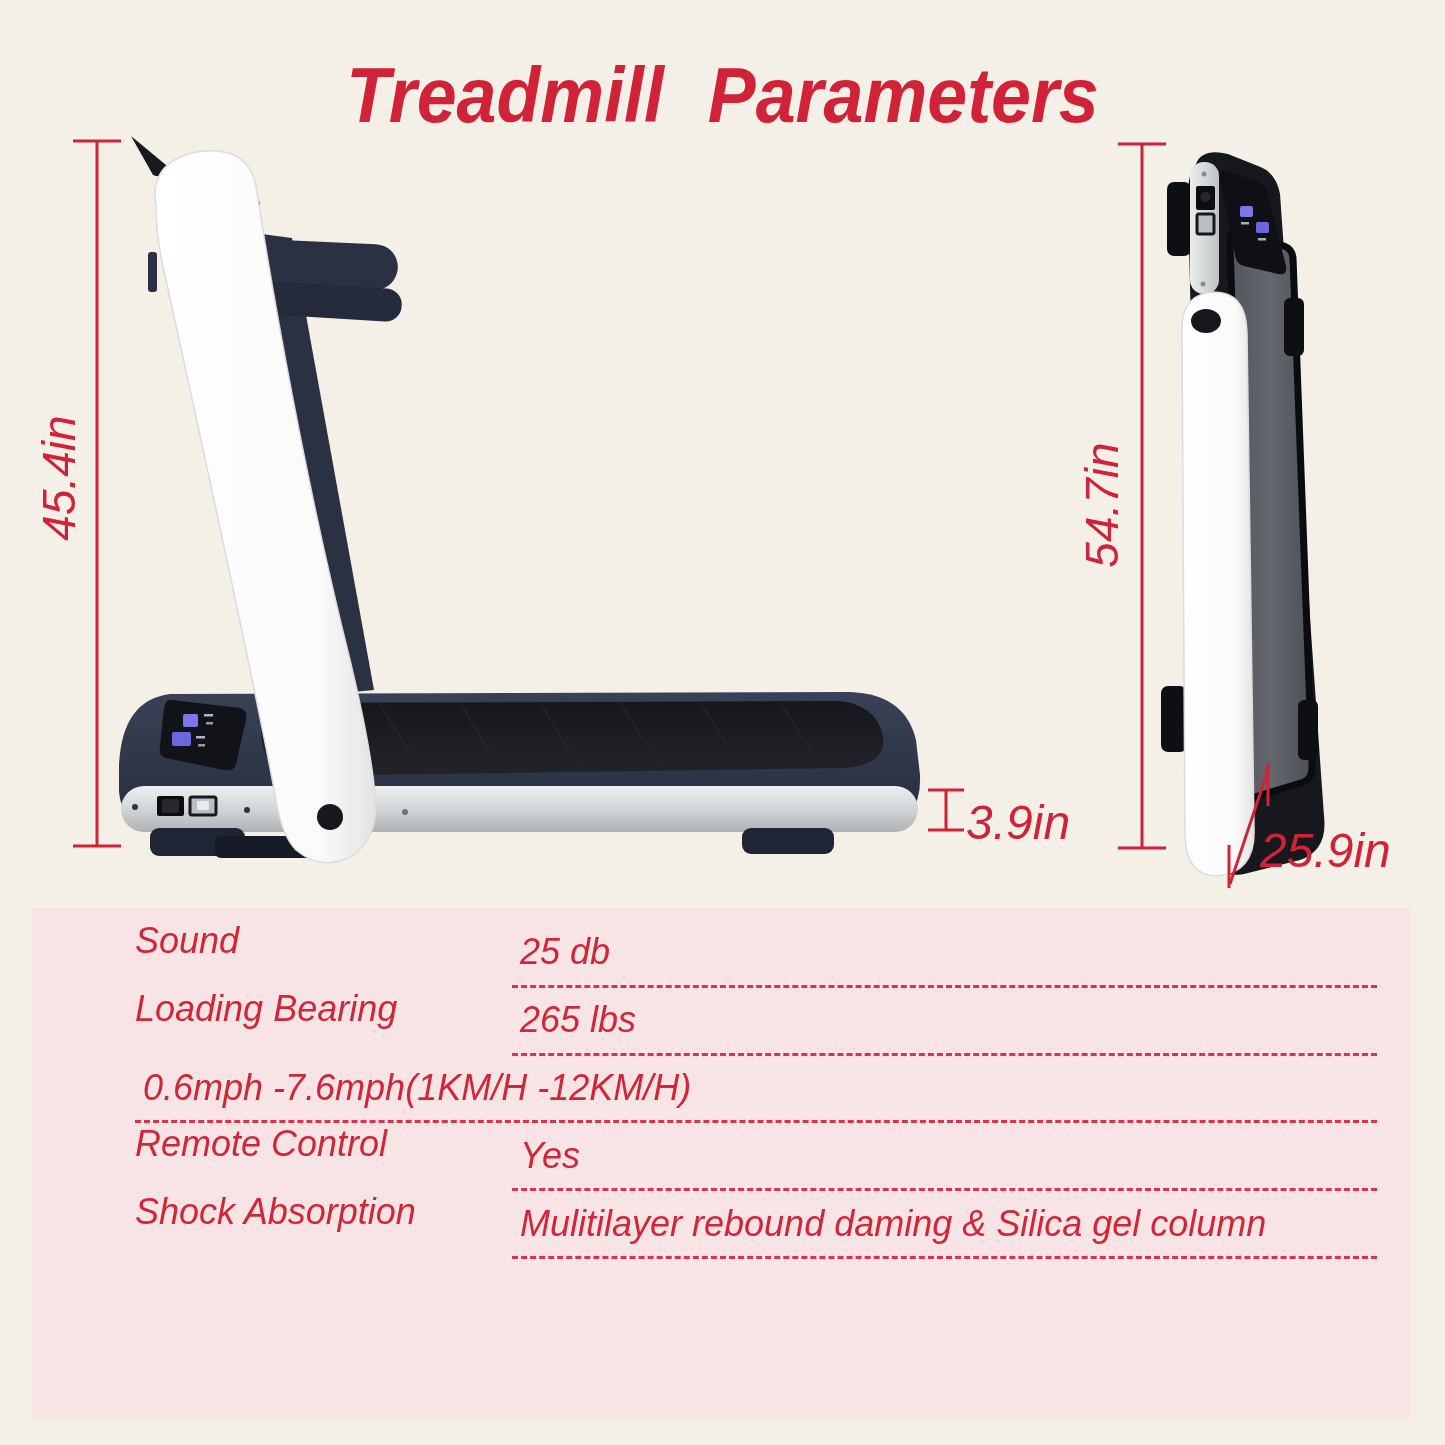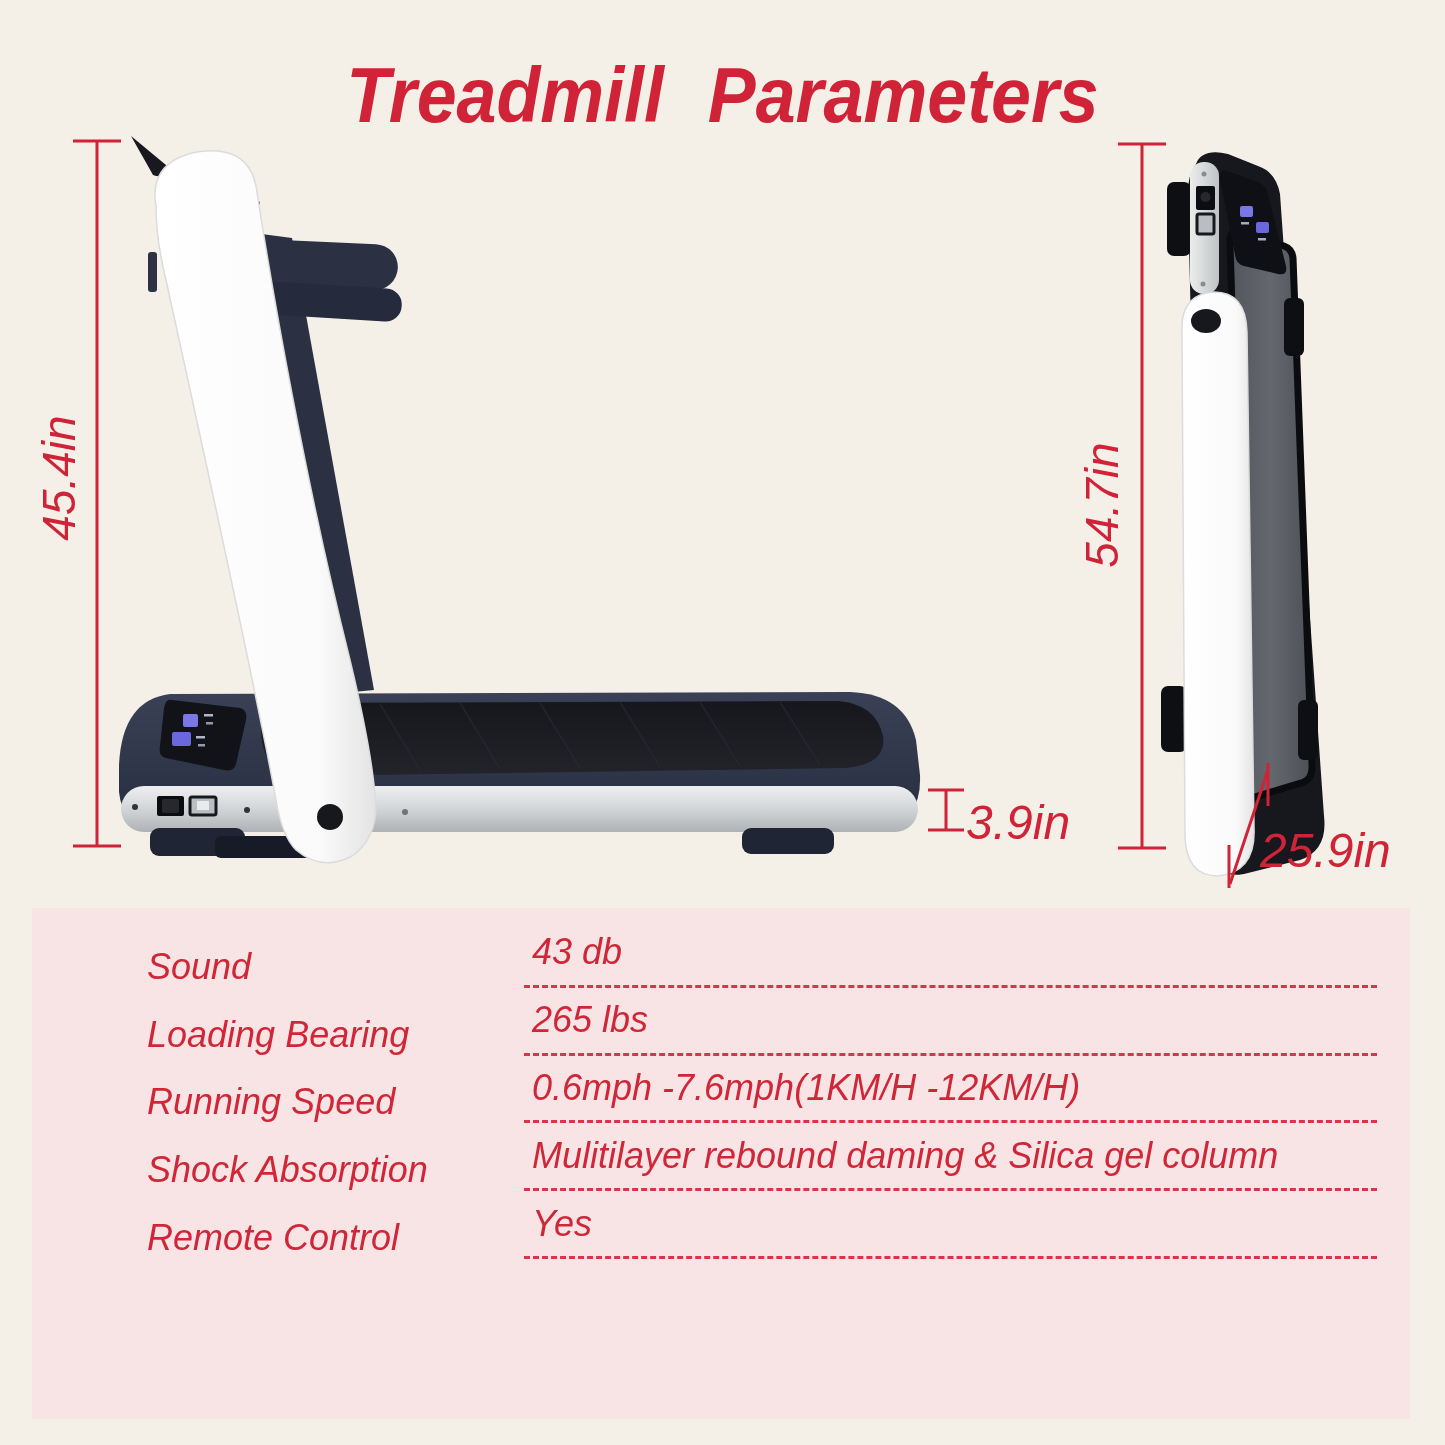"Sound" .row { align-items: flex-end -> flex-start; margin-left: 12px -> none }
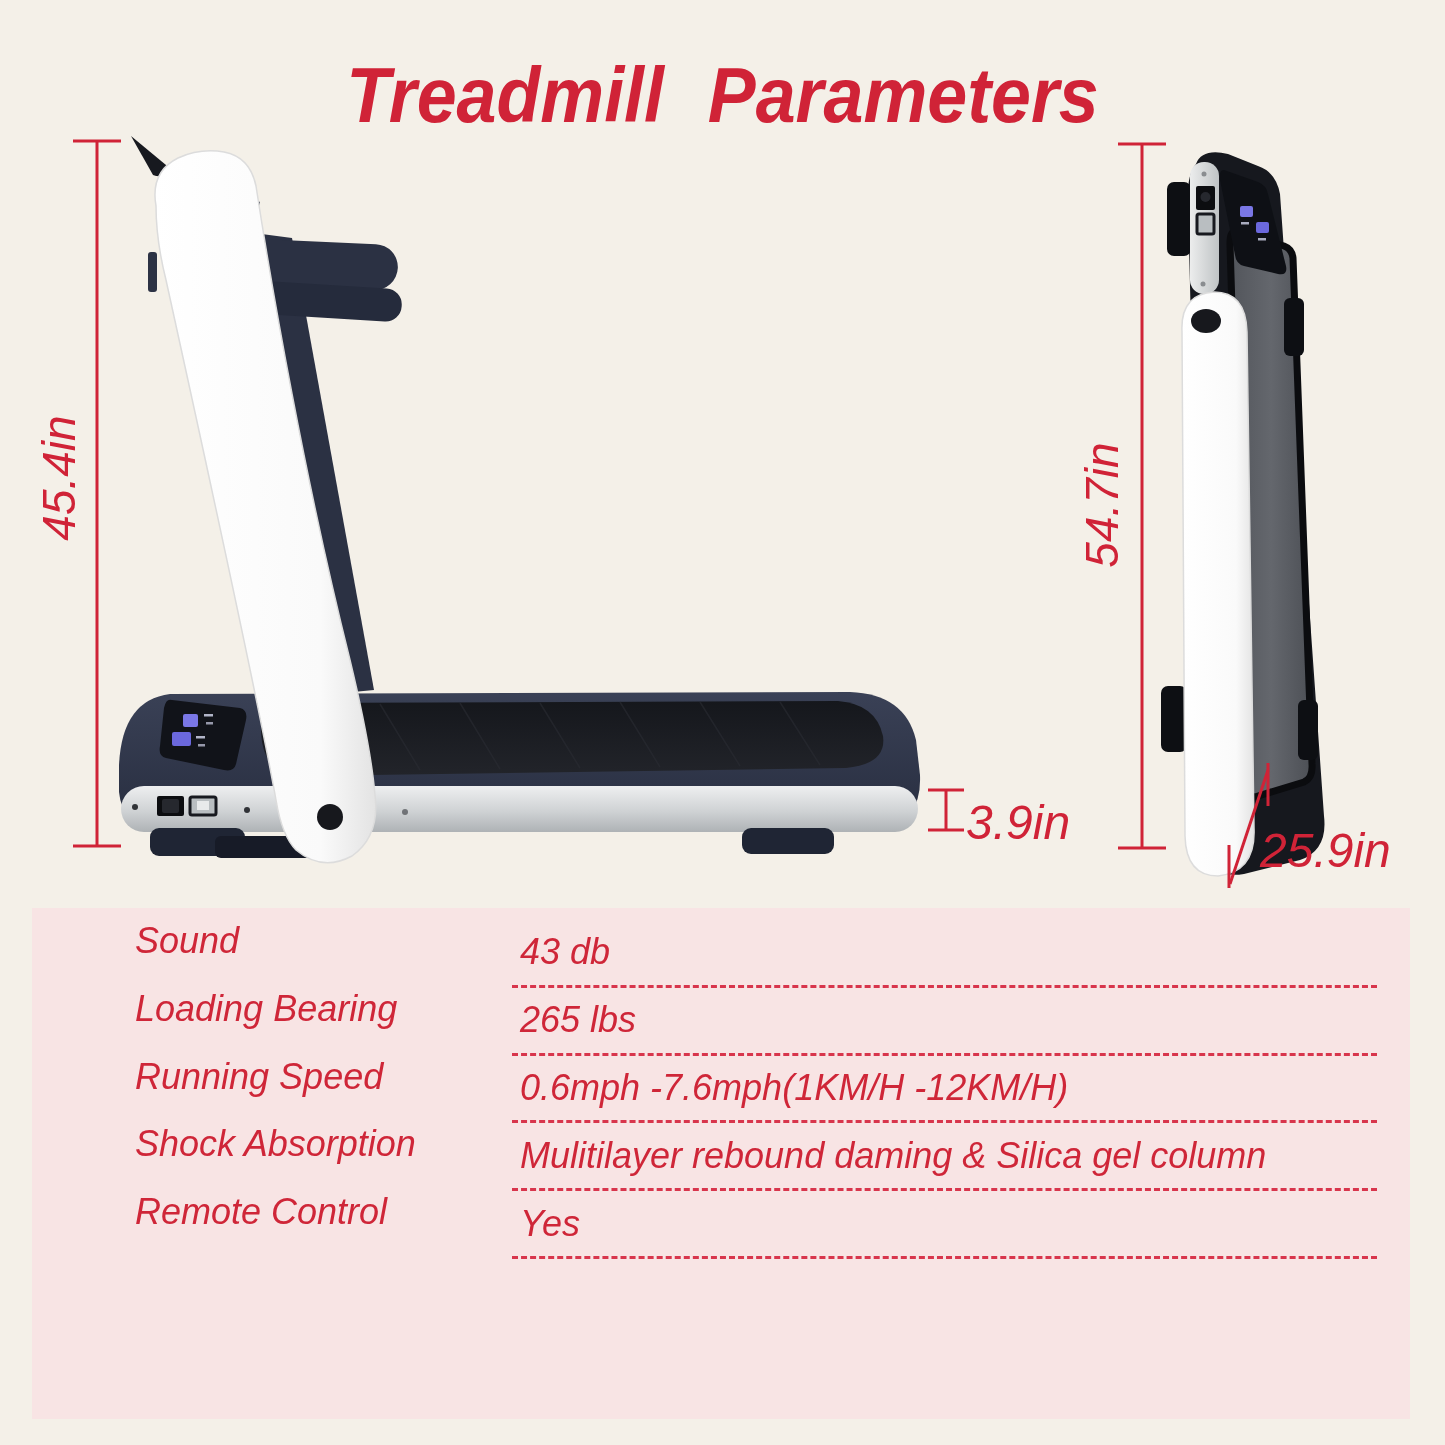"43 db" div.spec-value { text: 43 -> 25 }
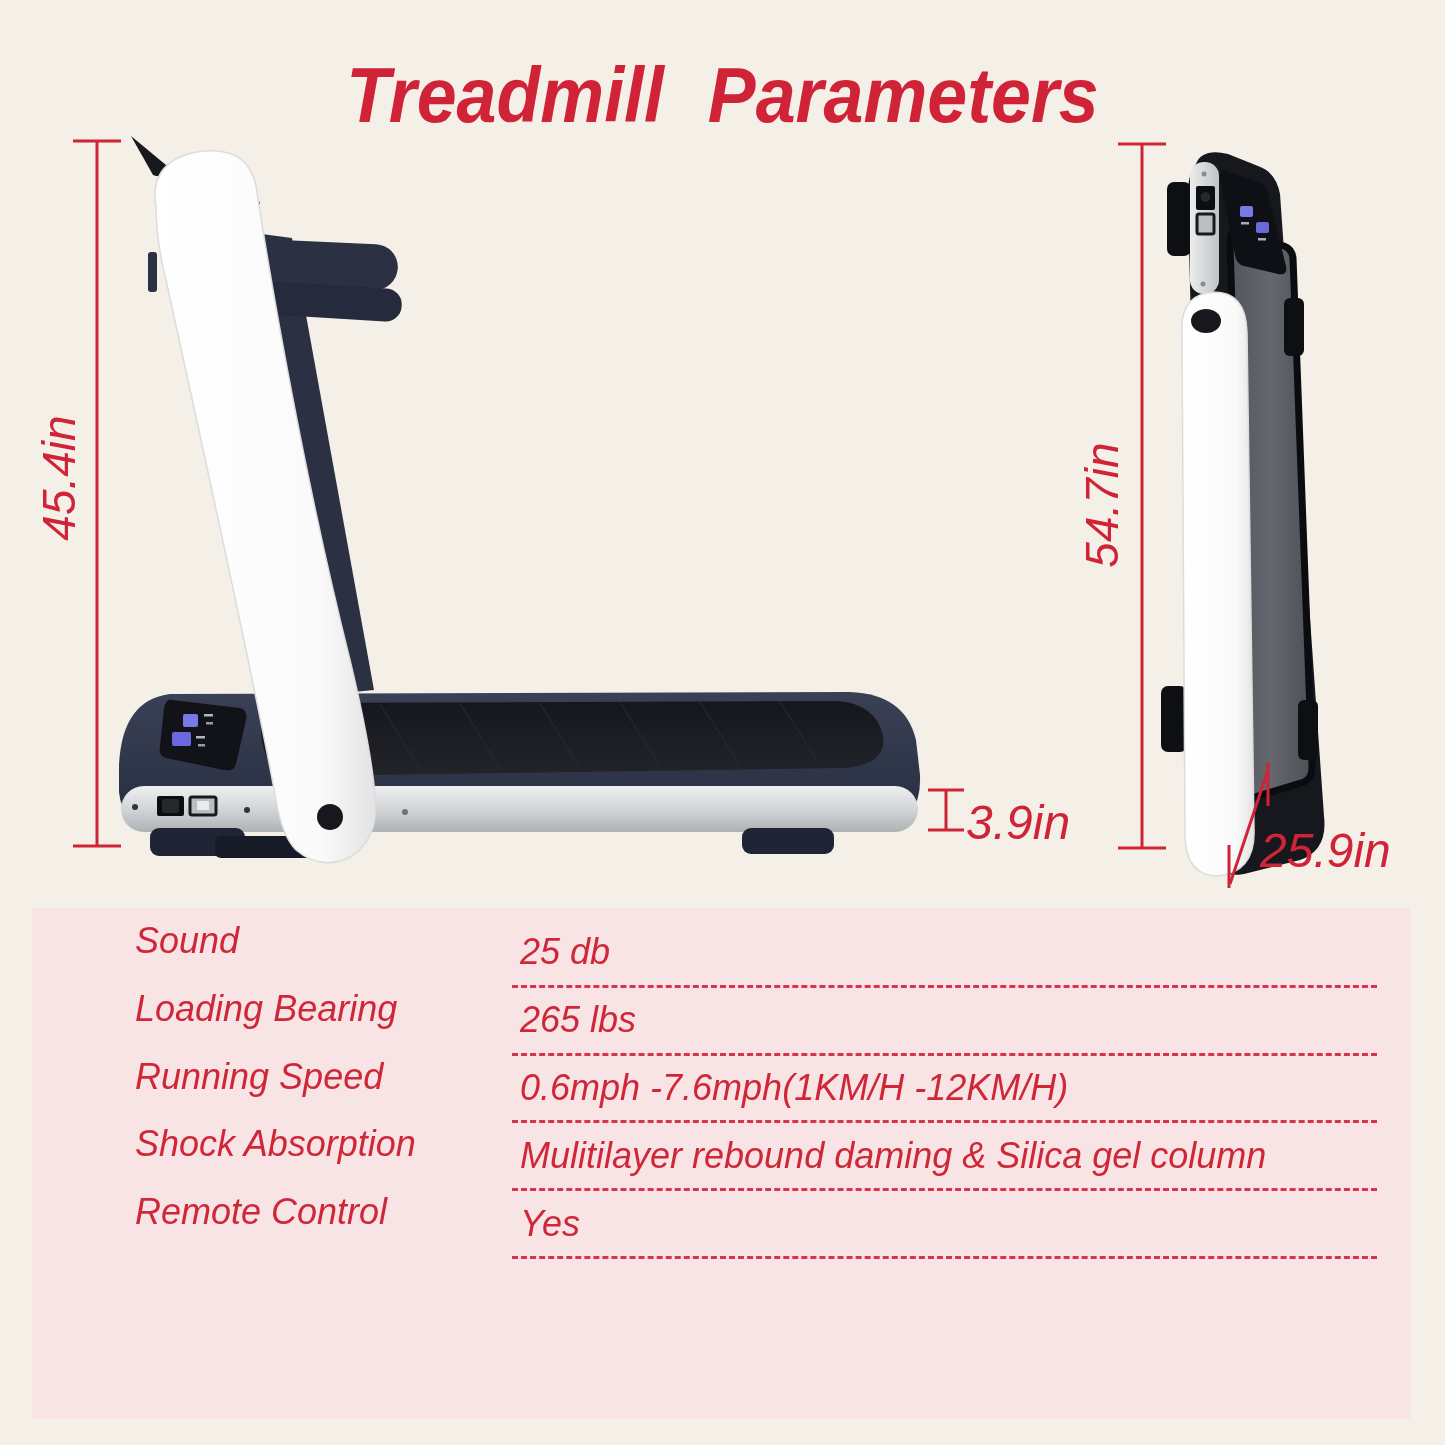"Running Speed" div.spec-label { html: <div>Running Speed</div> -> none }
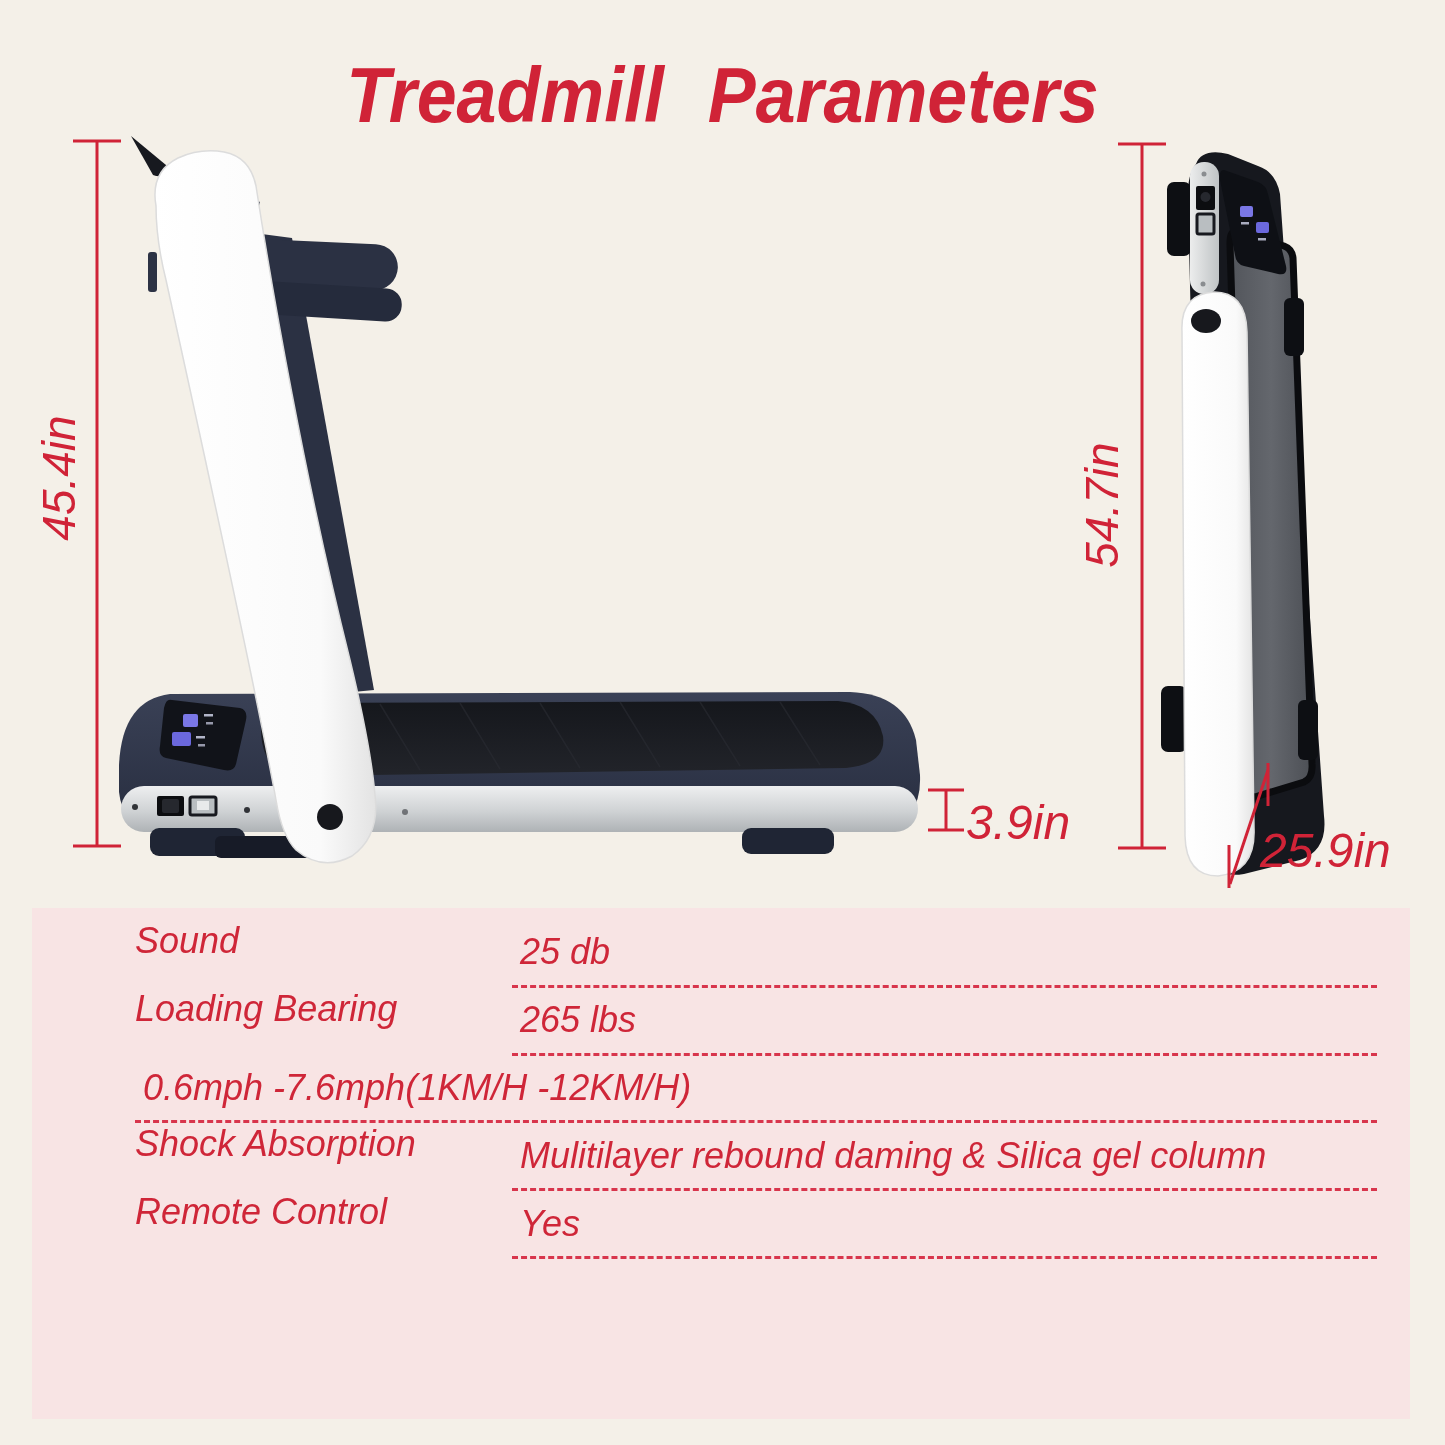"Shock Absorption" div.row { order: before "Remote Control" -> after "Remote Control" }
